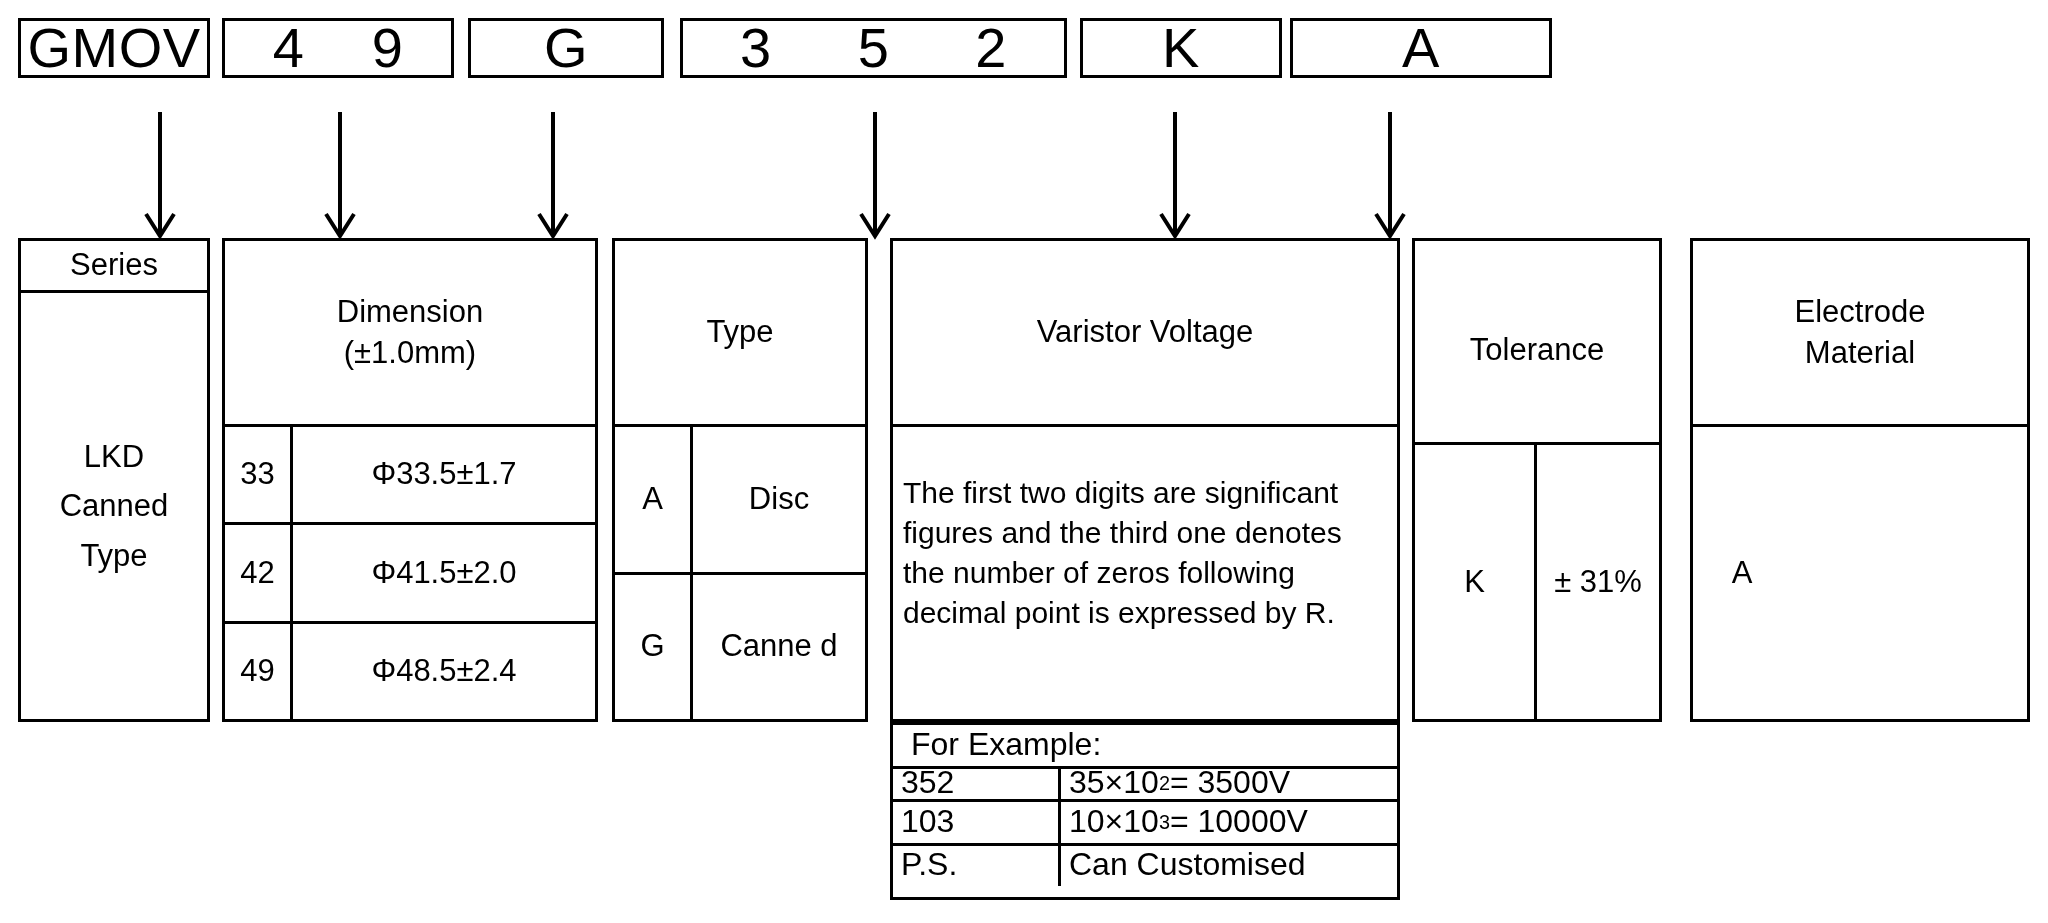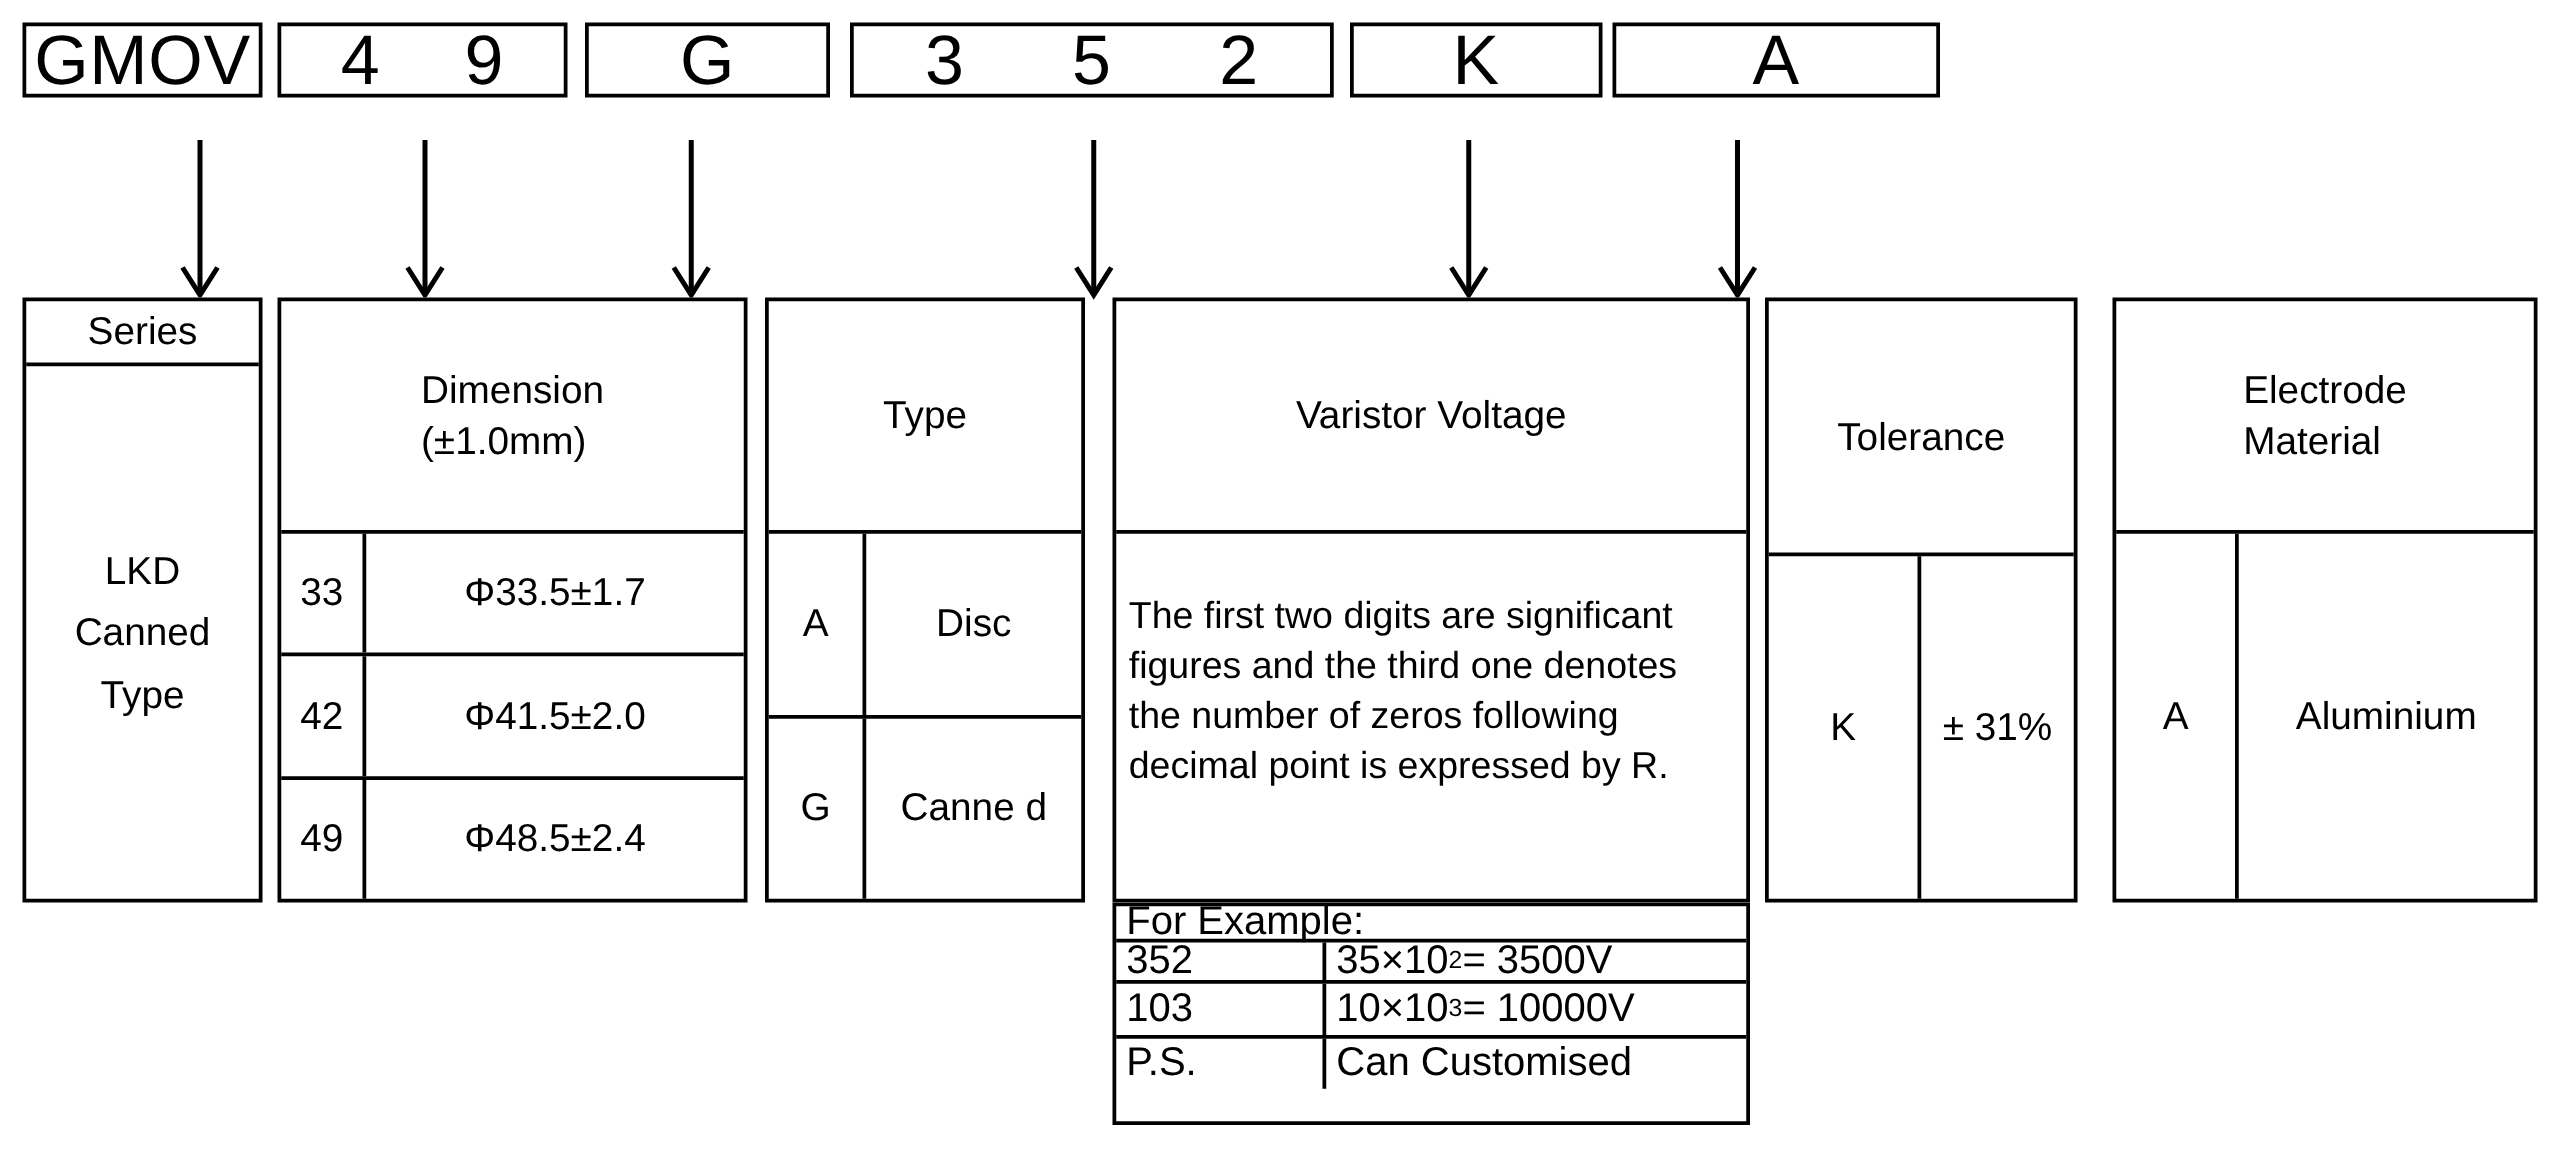"Series" .panel-header { text-align: left -> center }
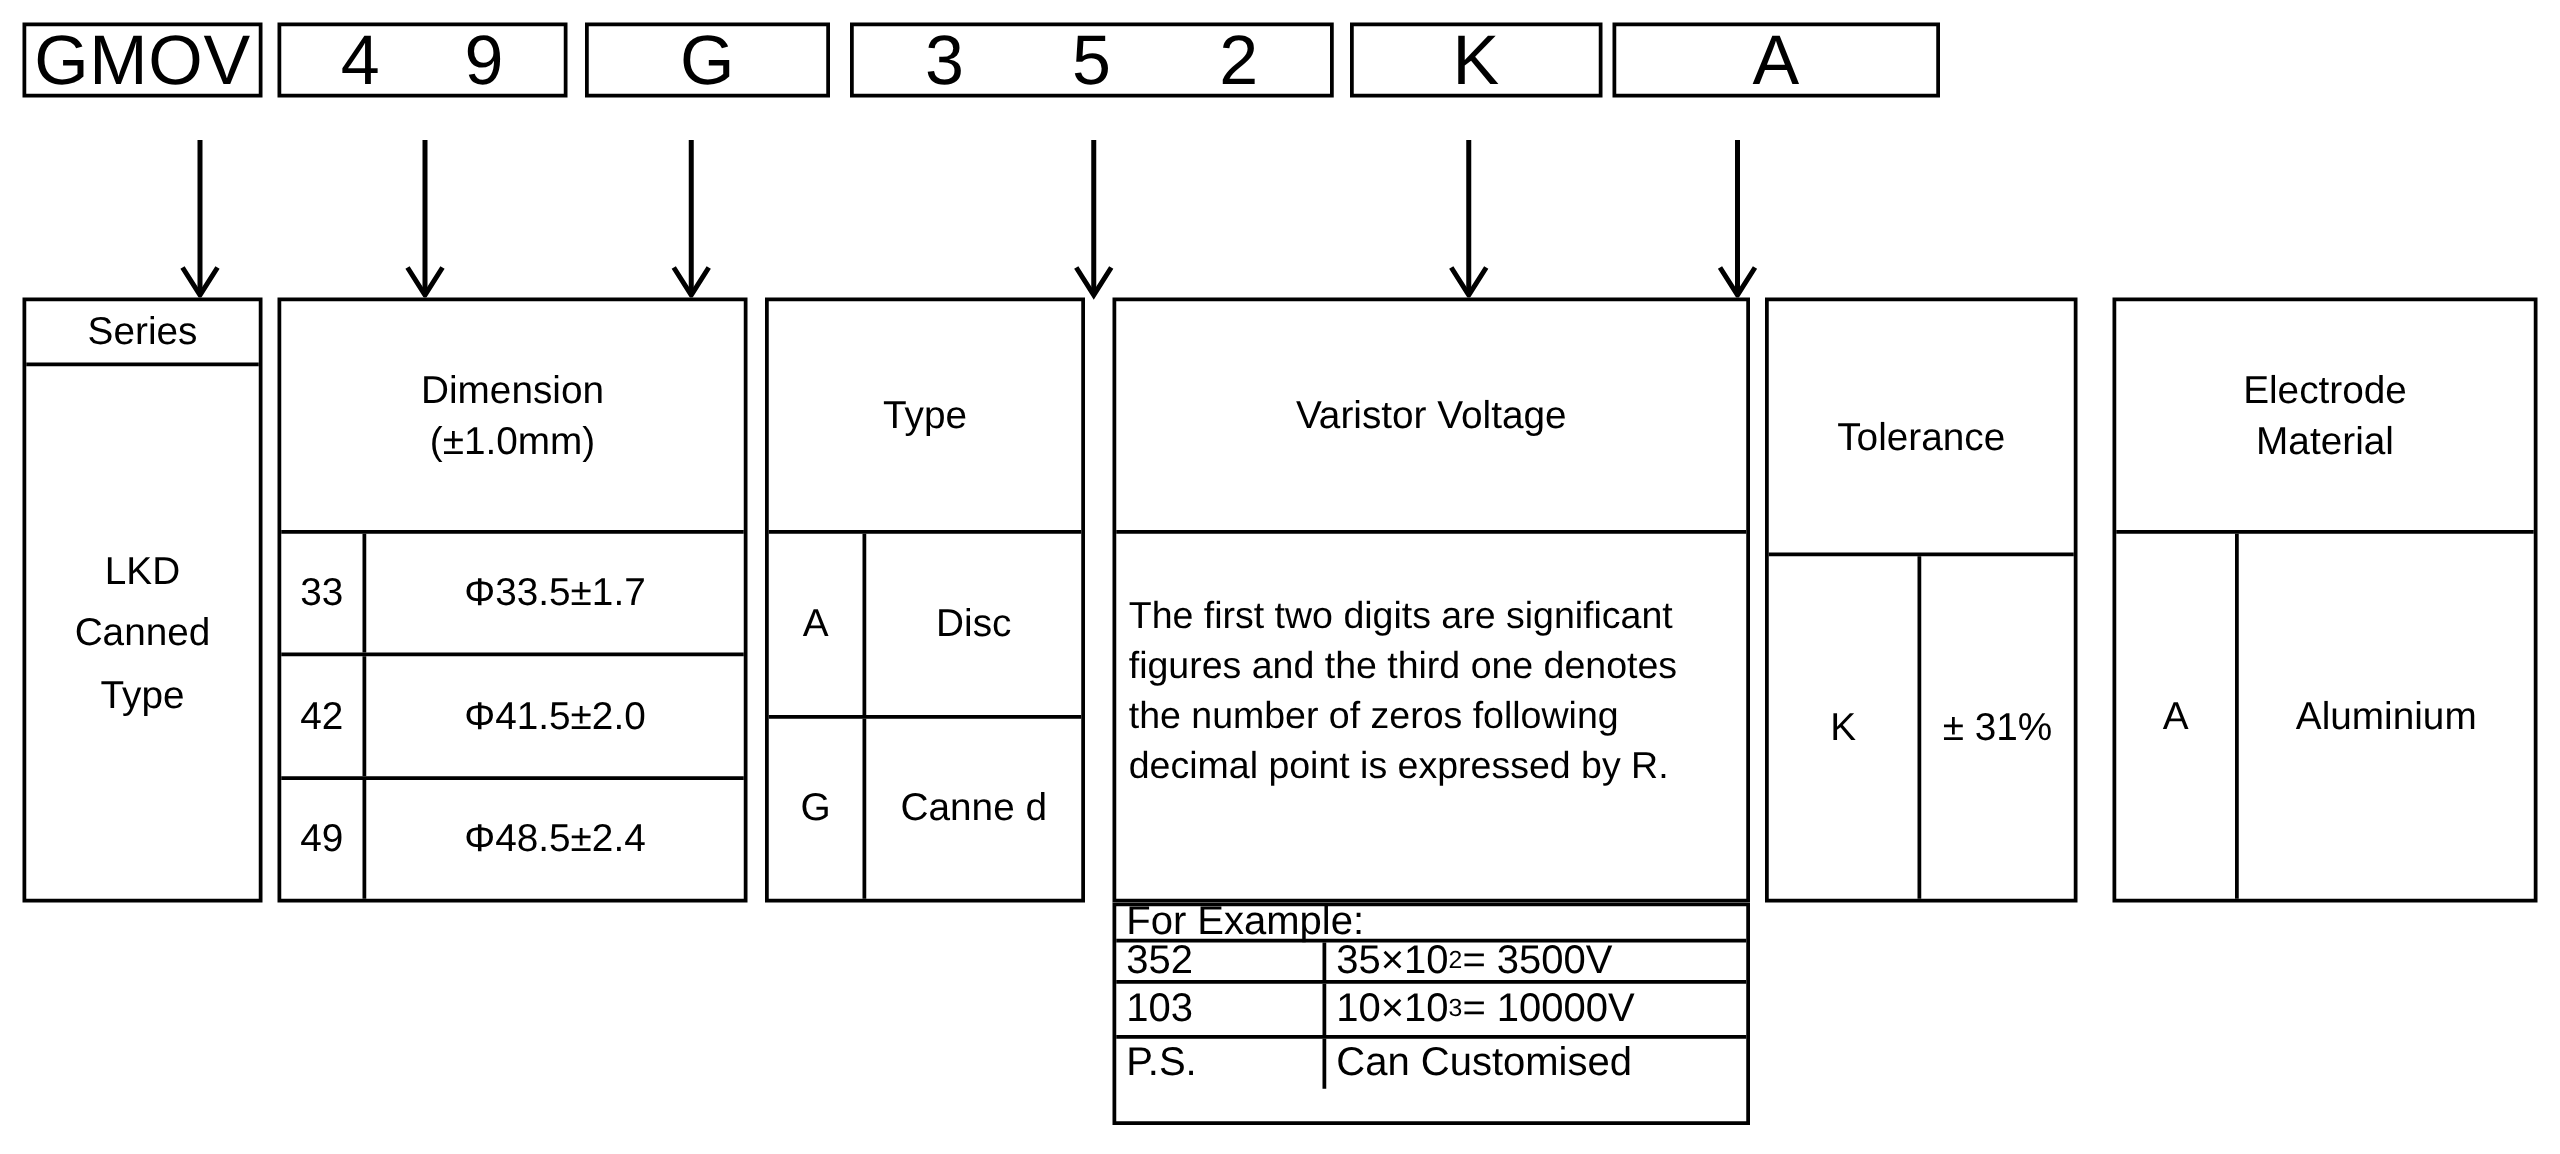"Aluminium" div.subcell { html: <div>Aluminium</div> -> none }
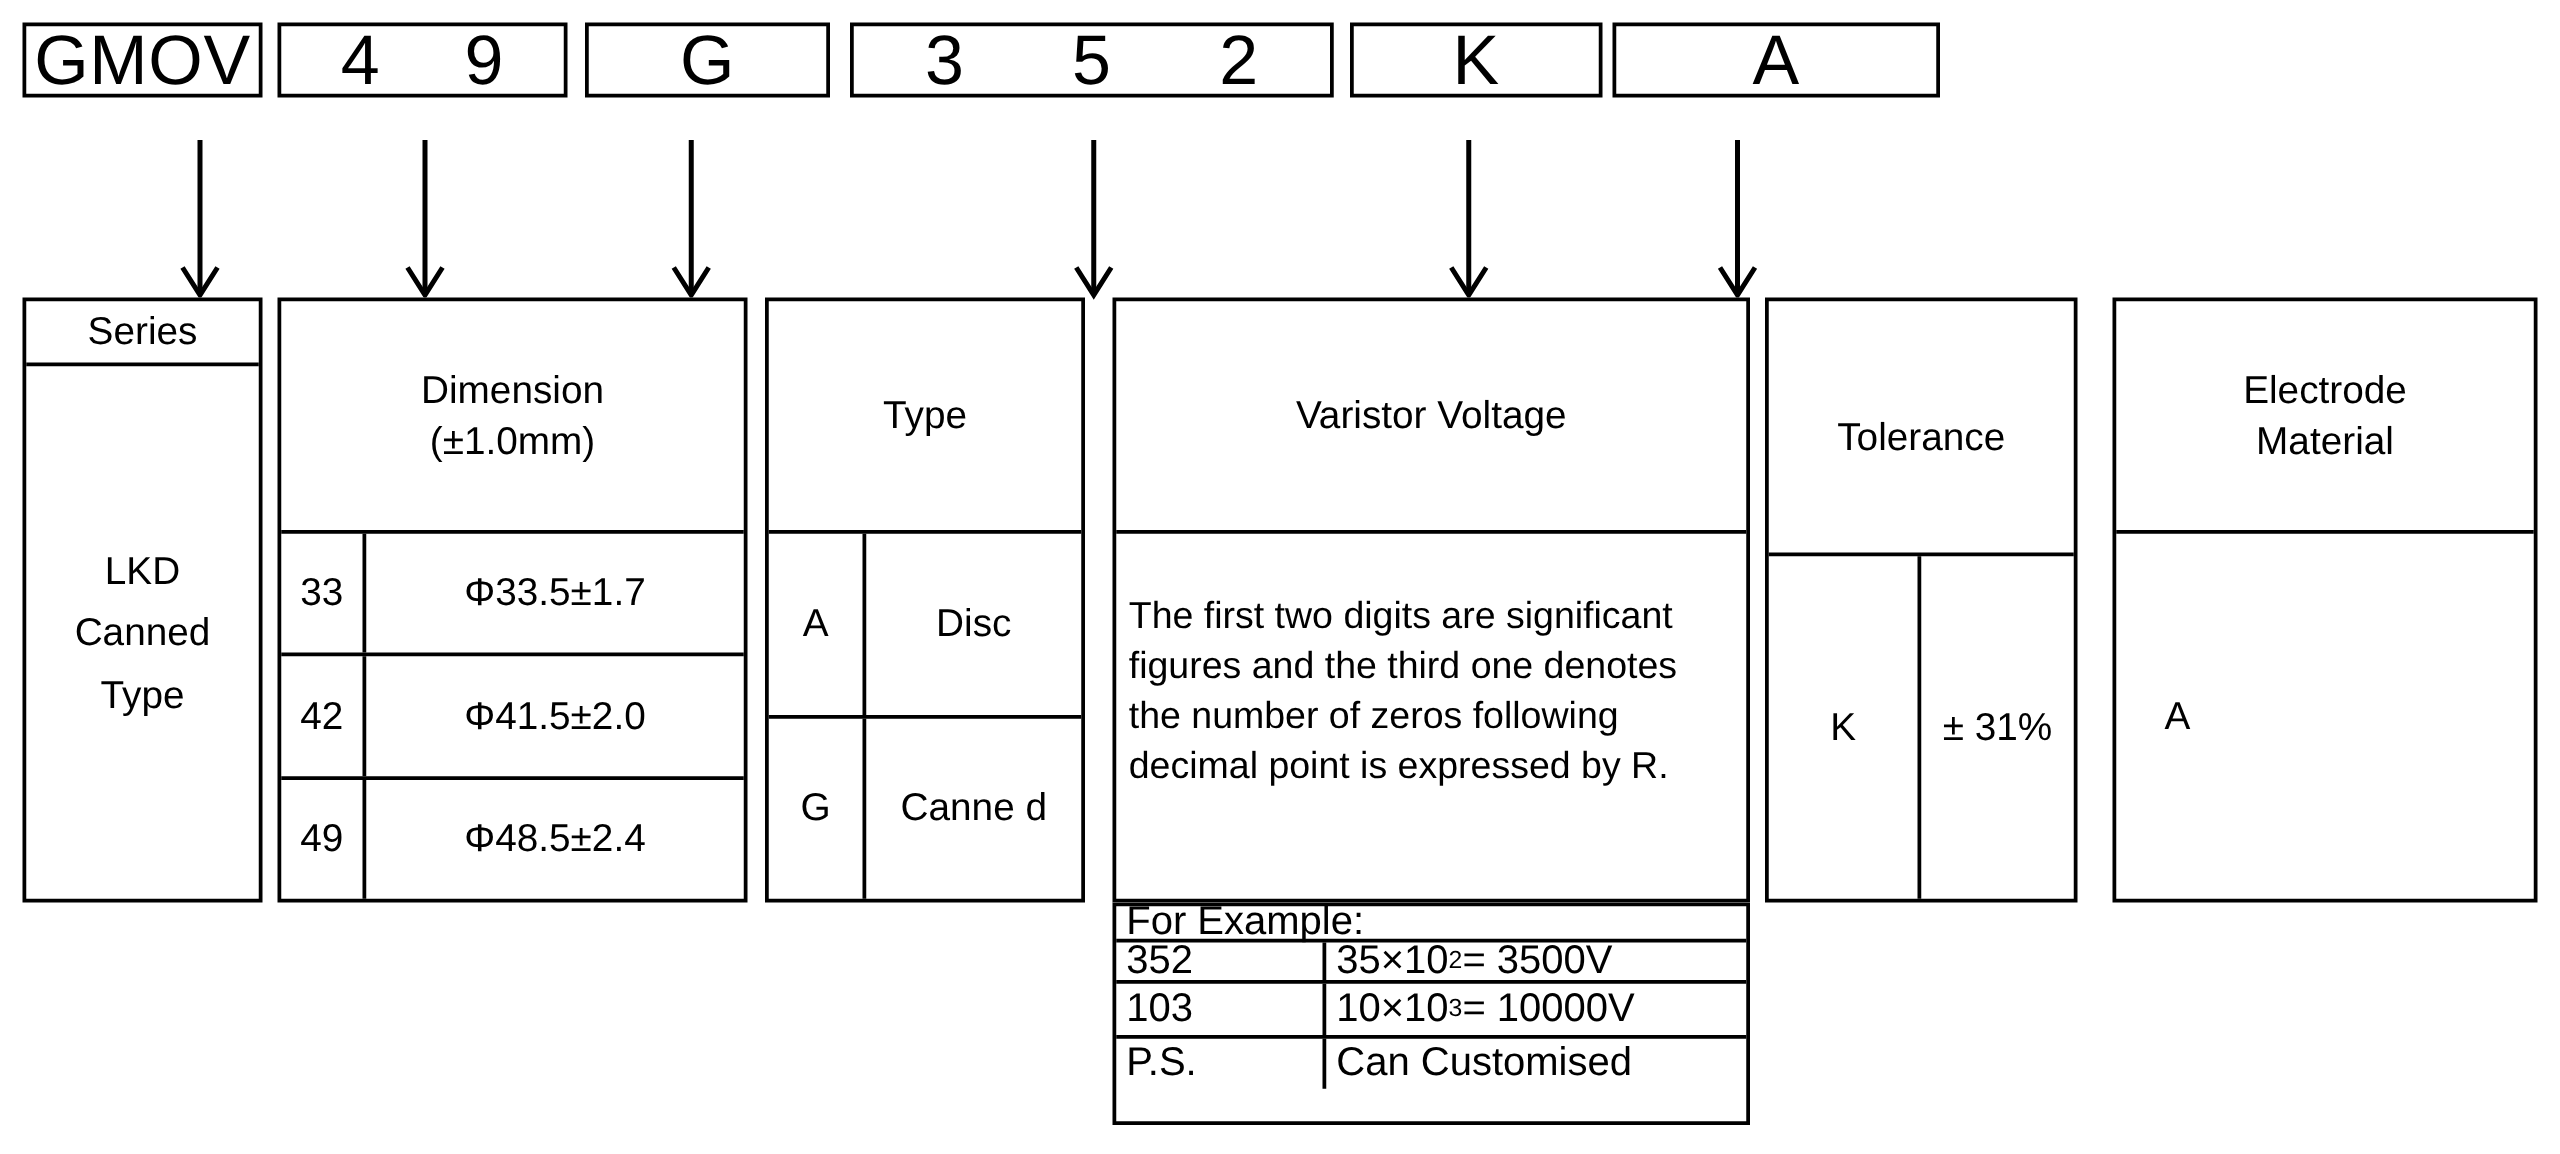"For Example:" div.ex-row { height: 29px -> 44px; padding-left: none -> 10px }
